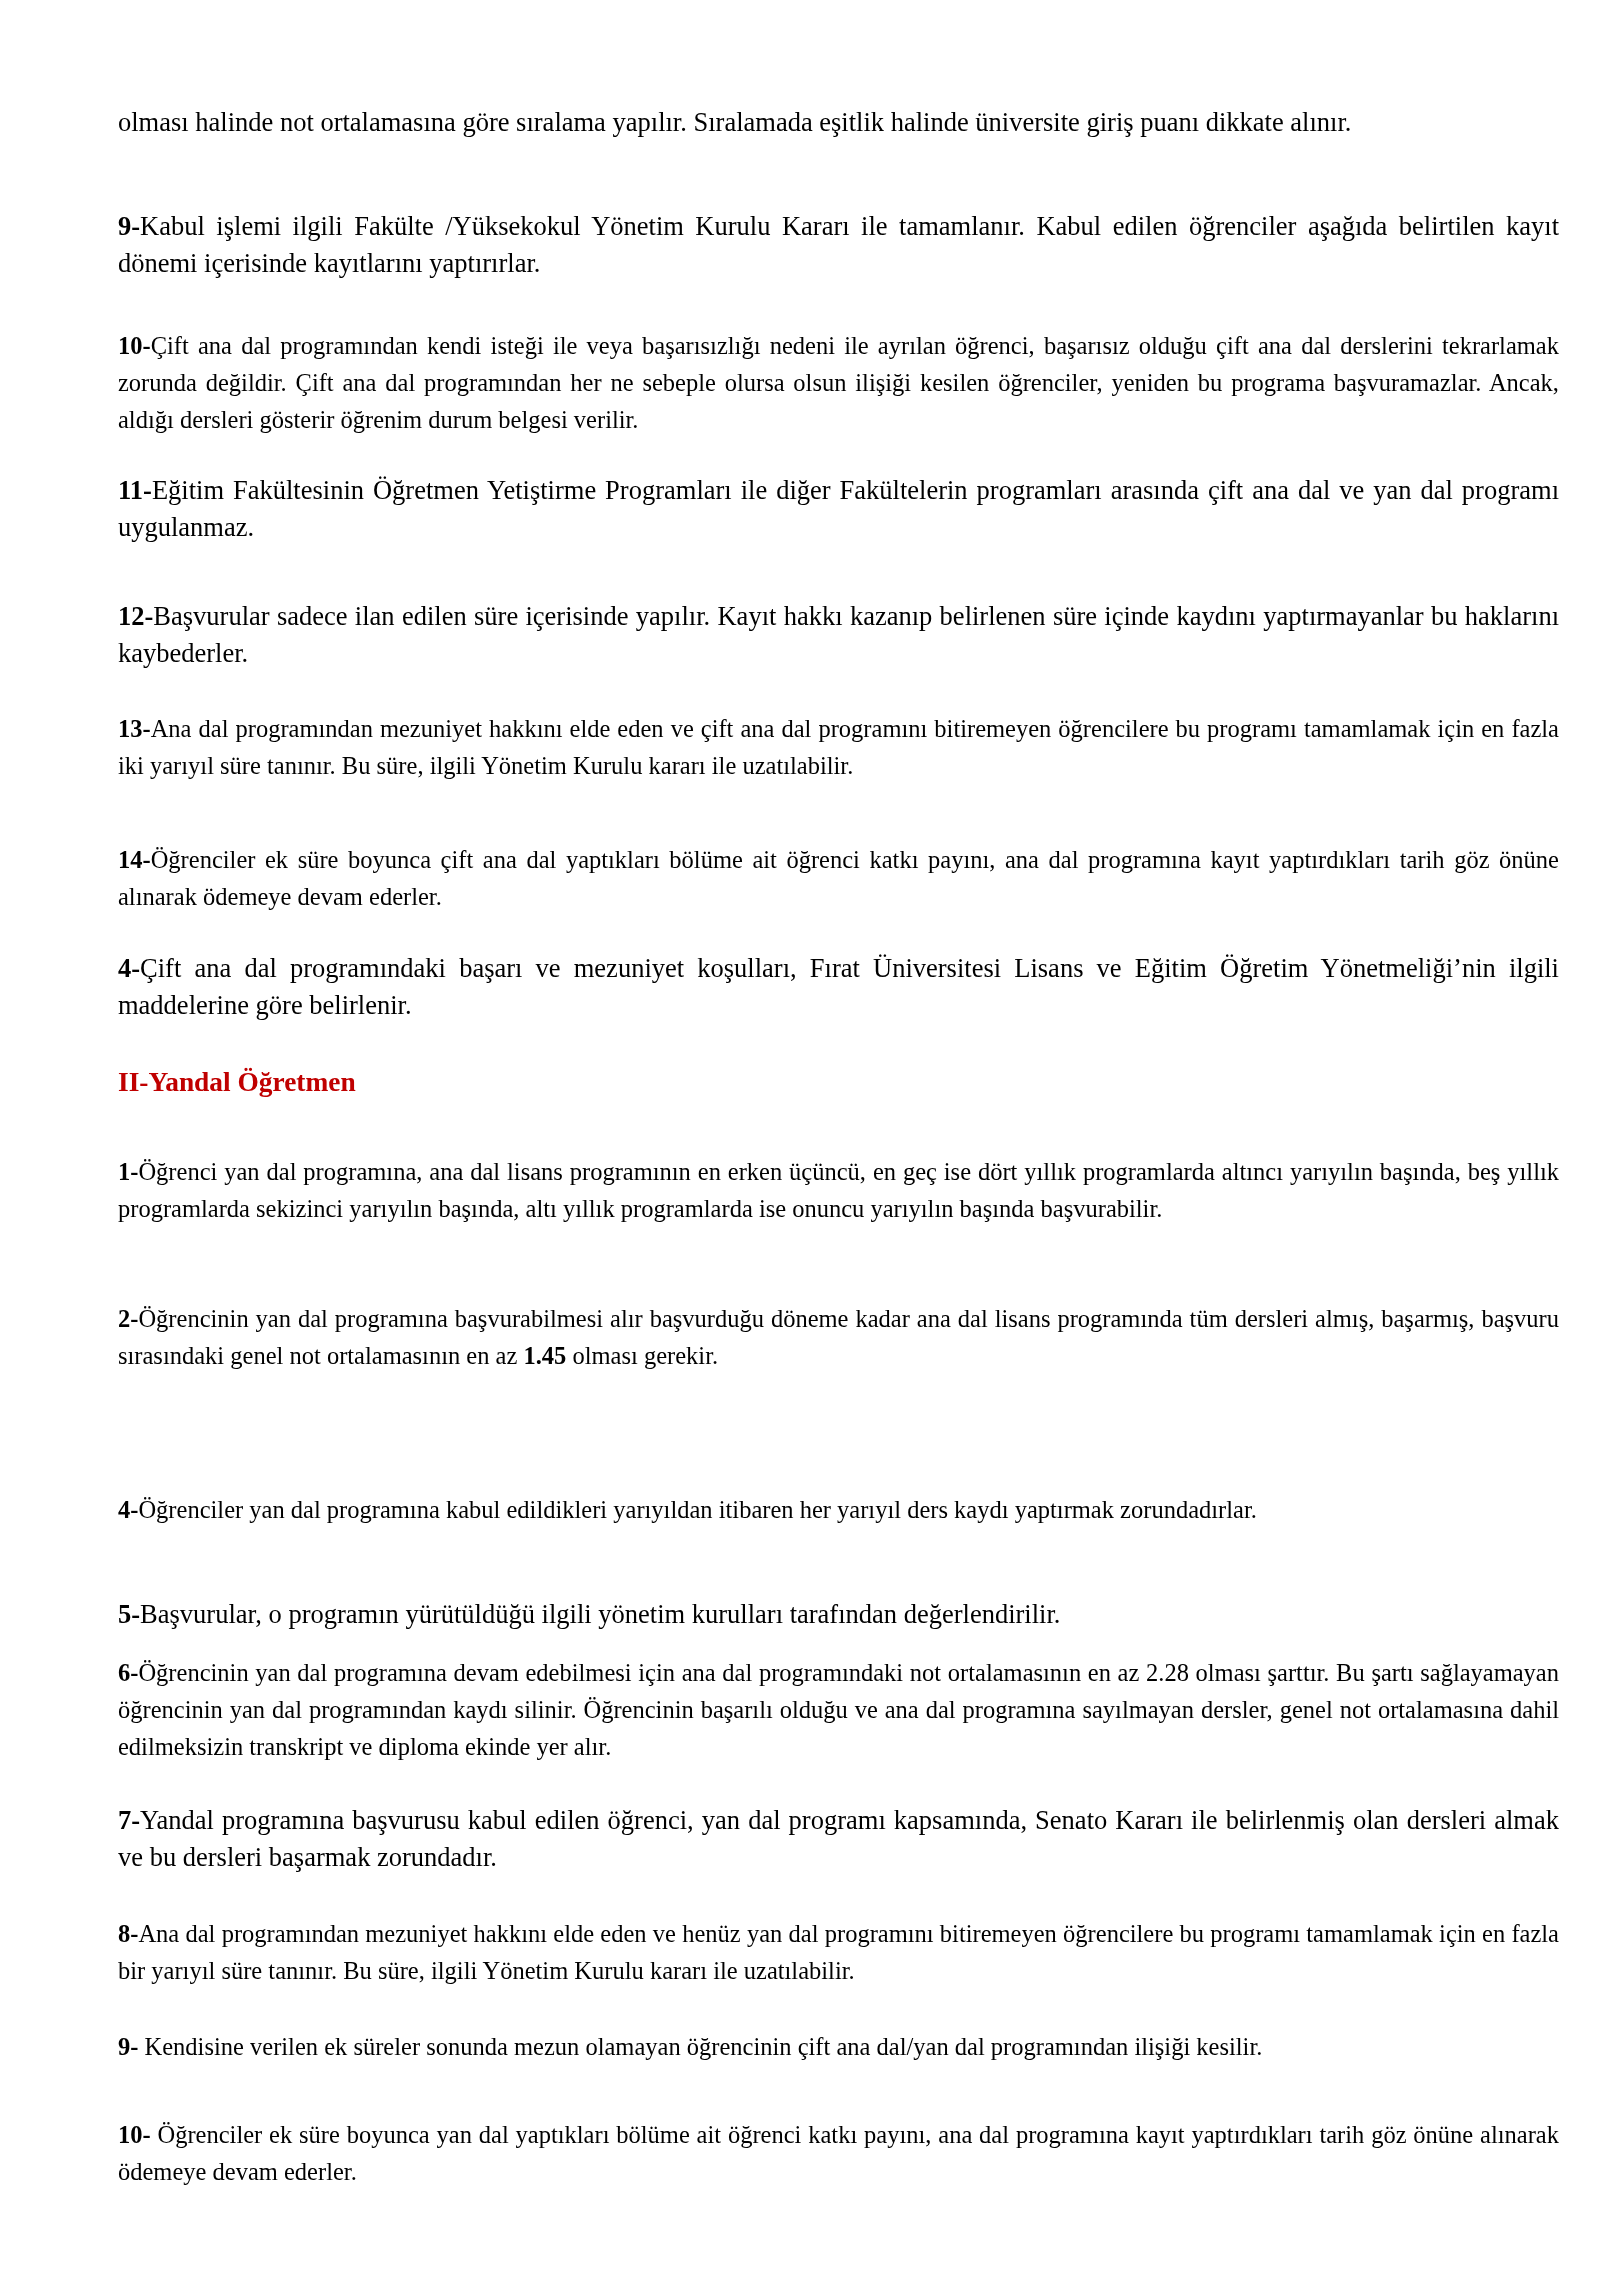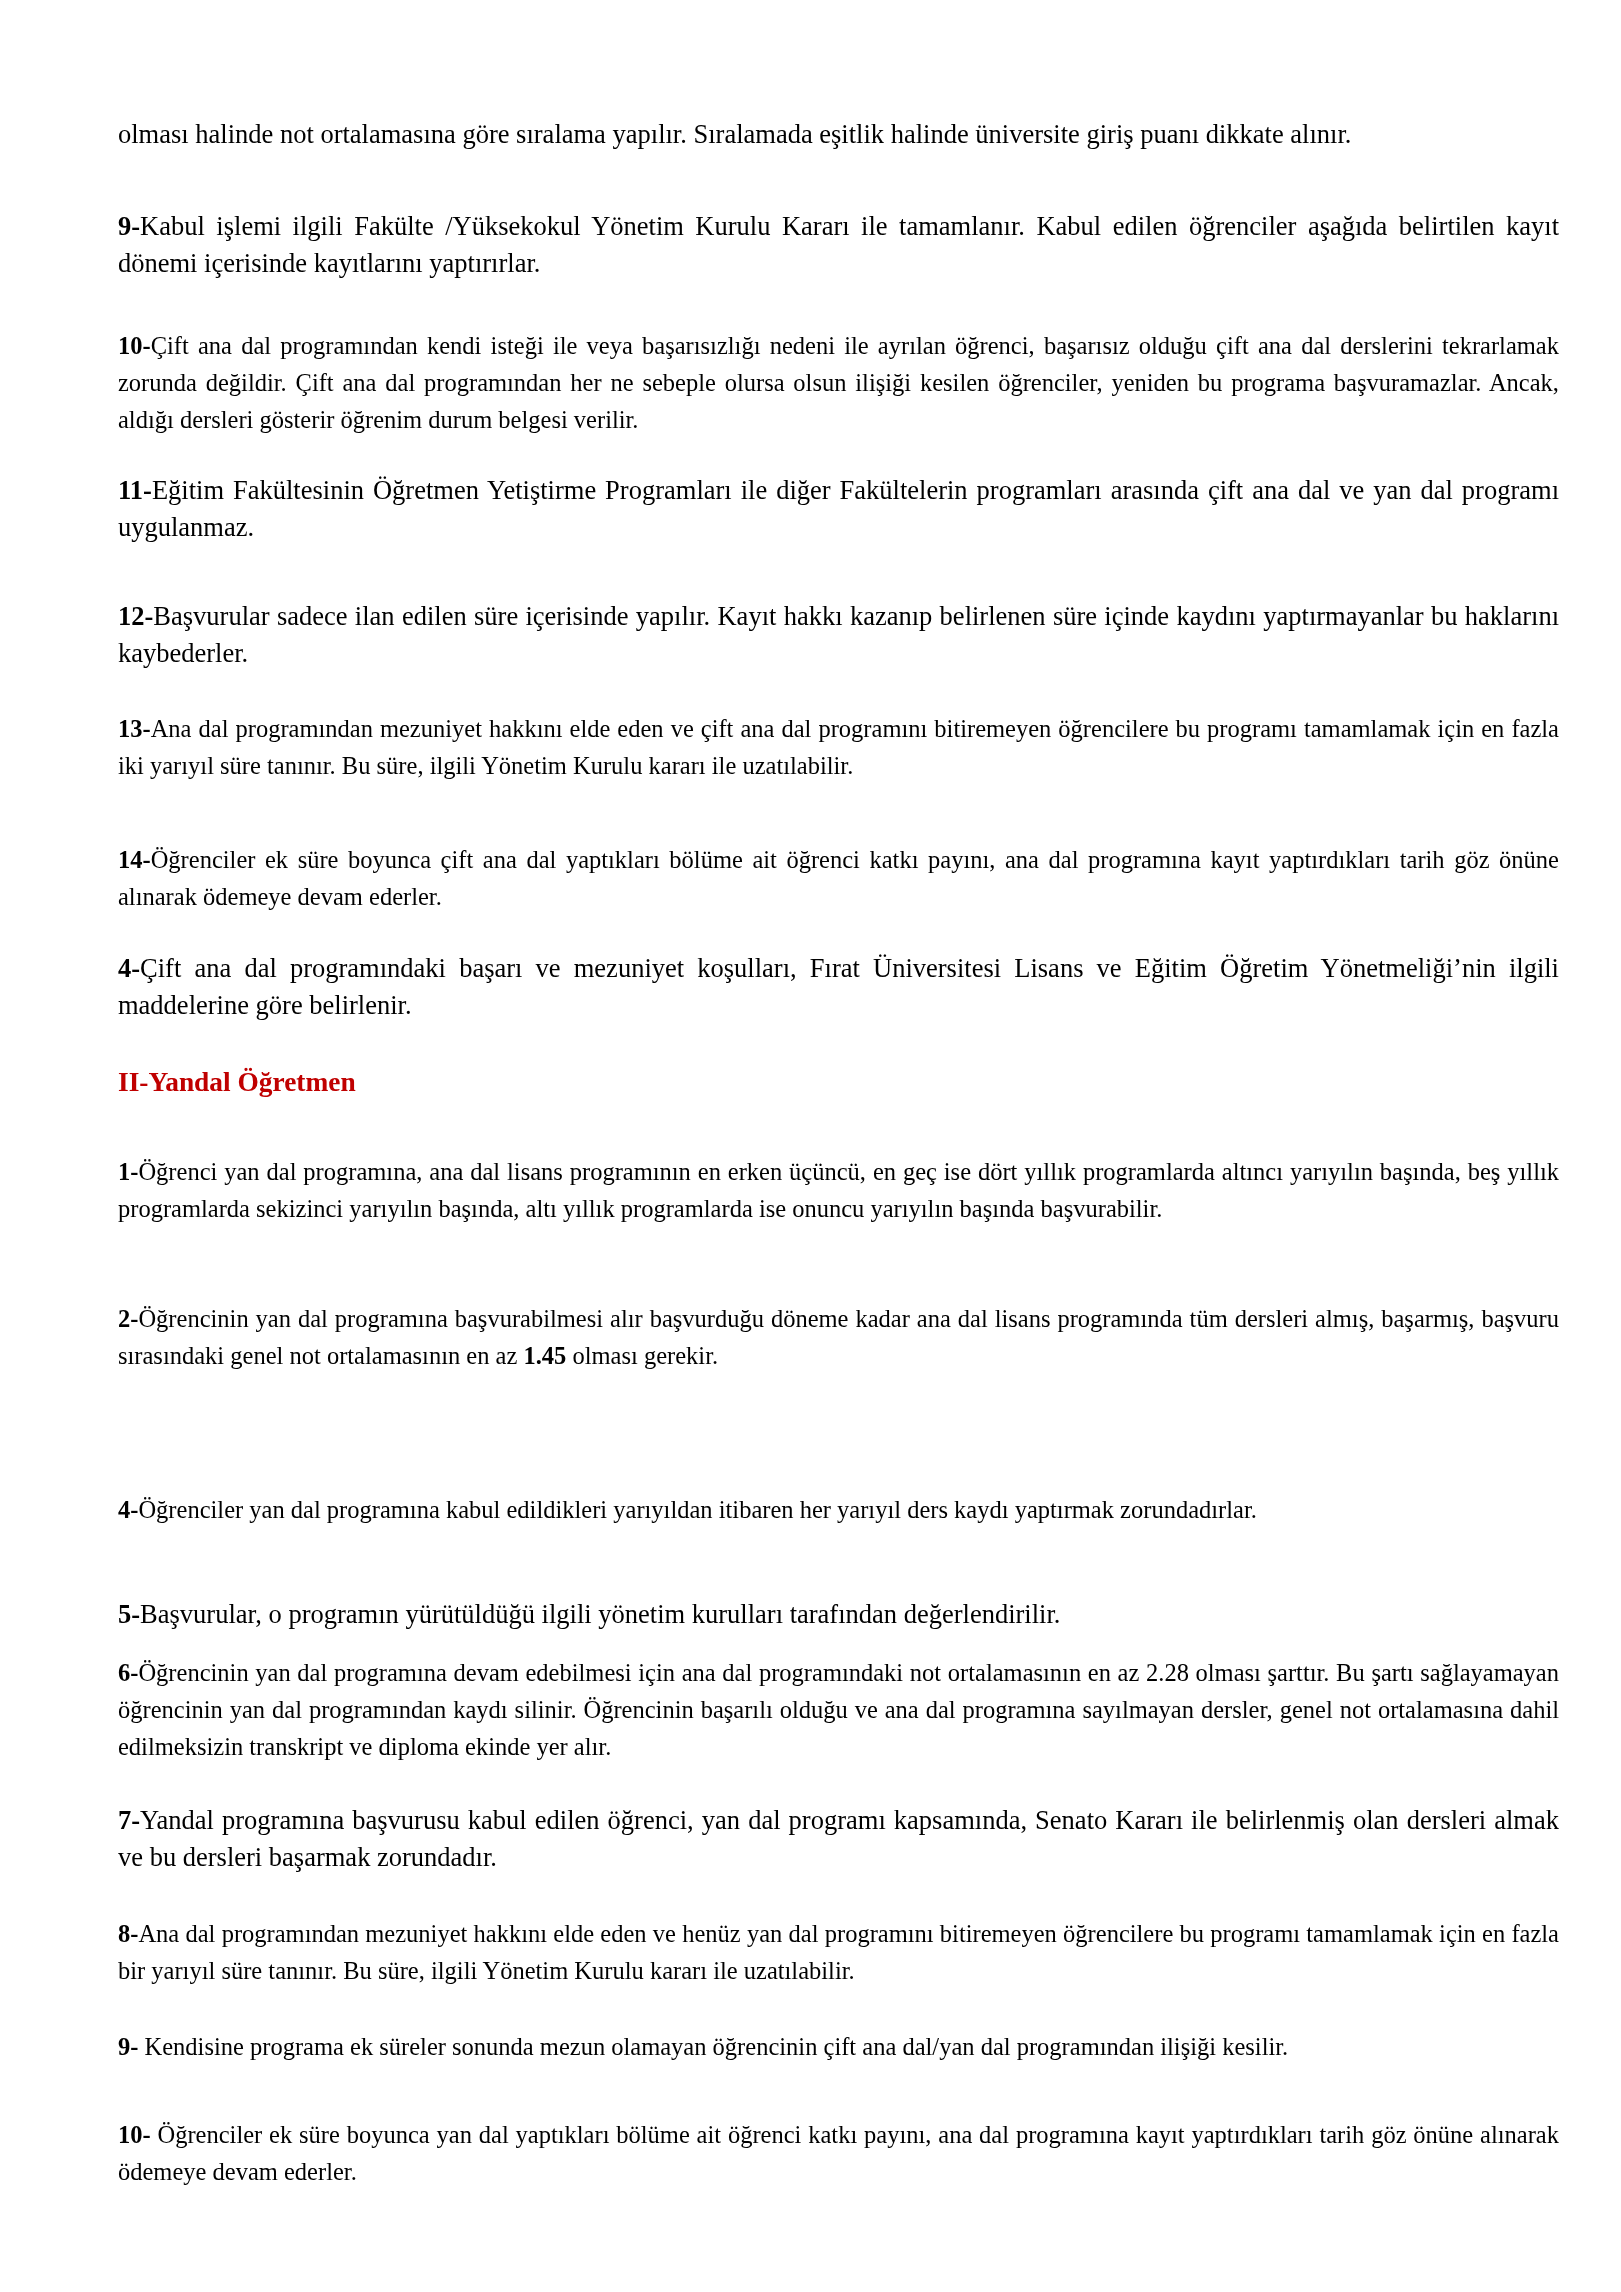"olması halinde not ortalamasına göre" p.para { top: 116px -> 104px }
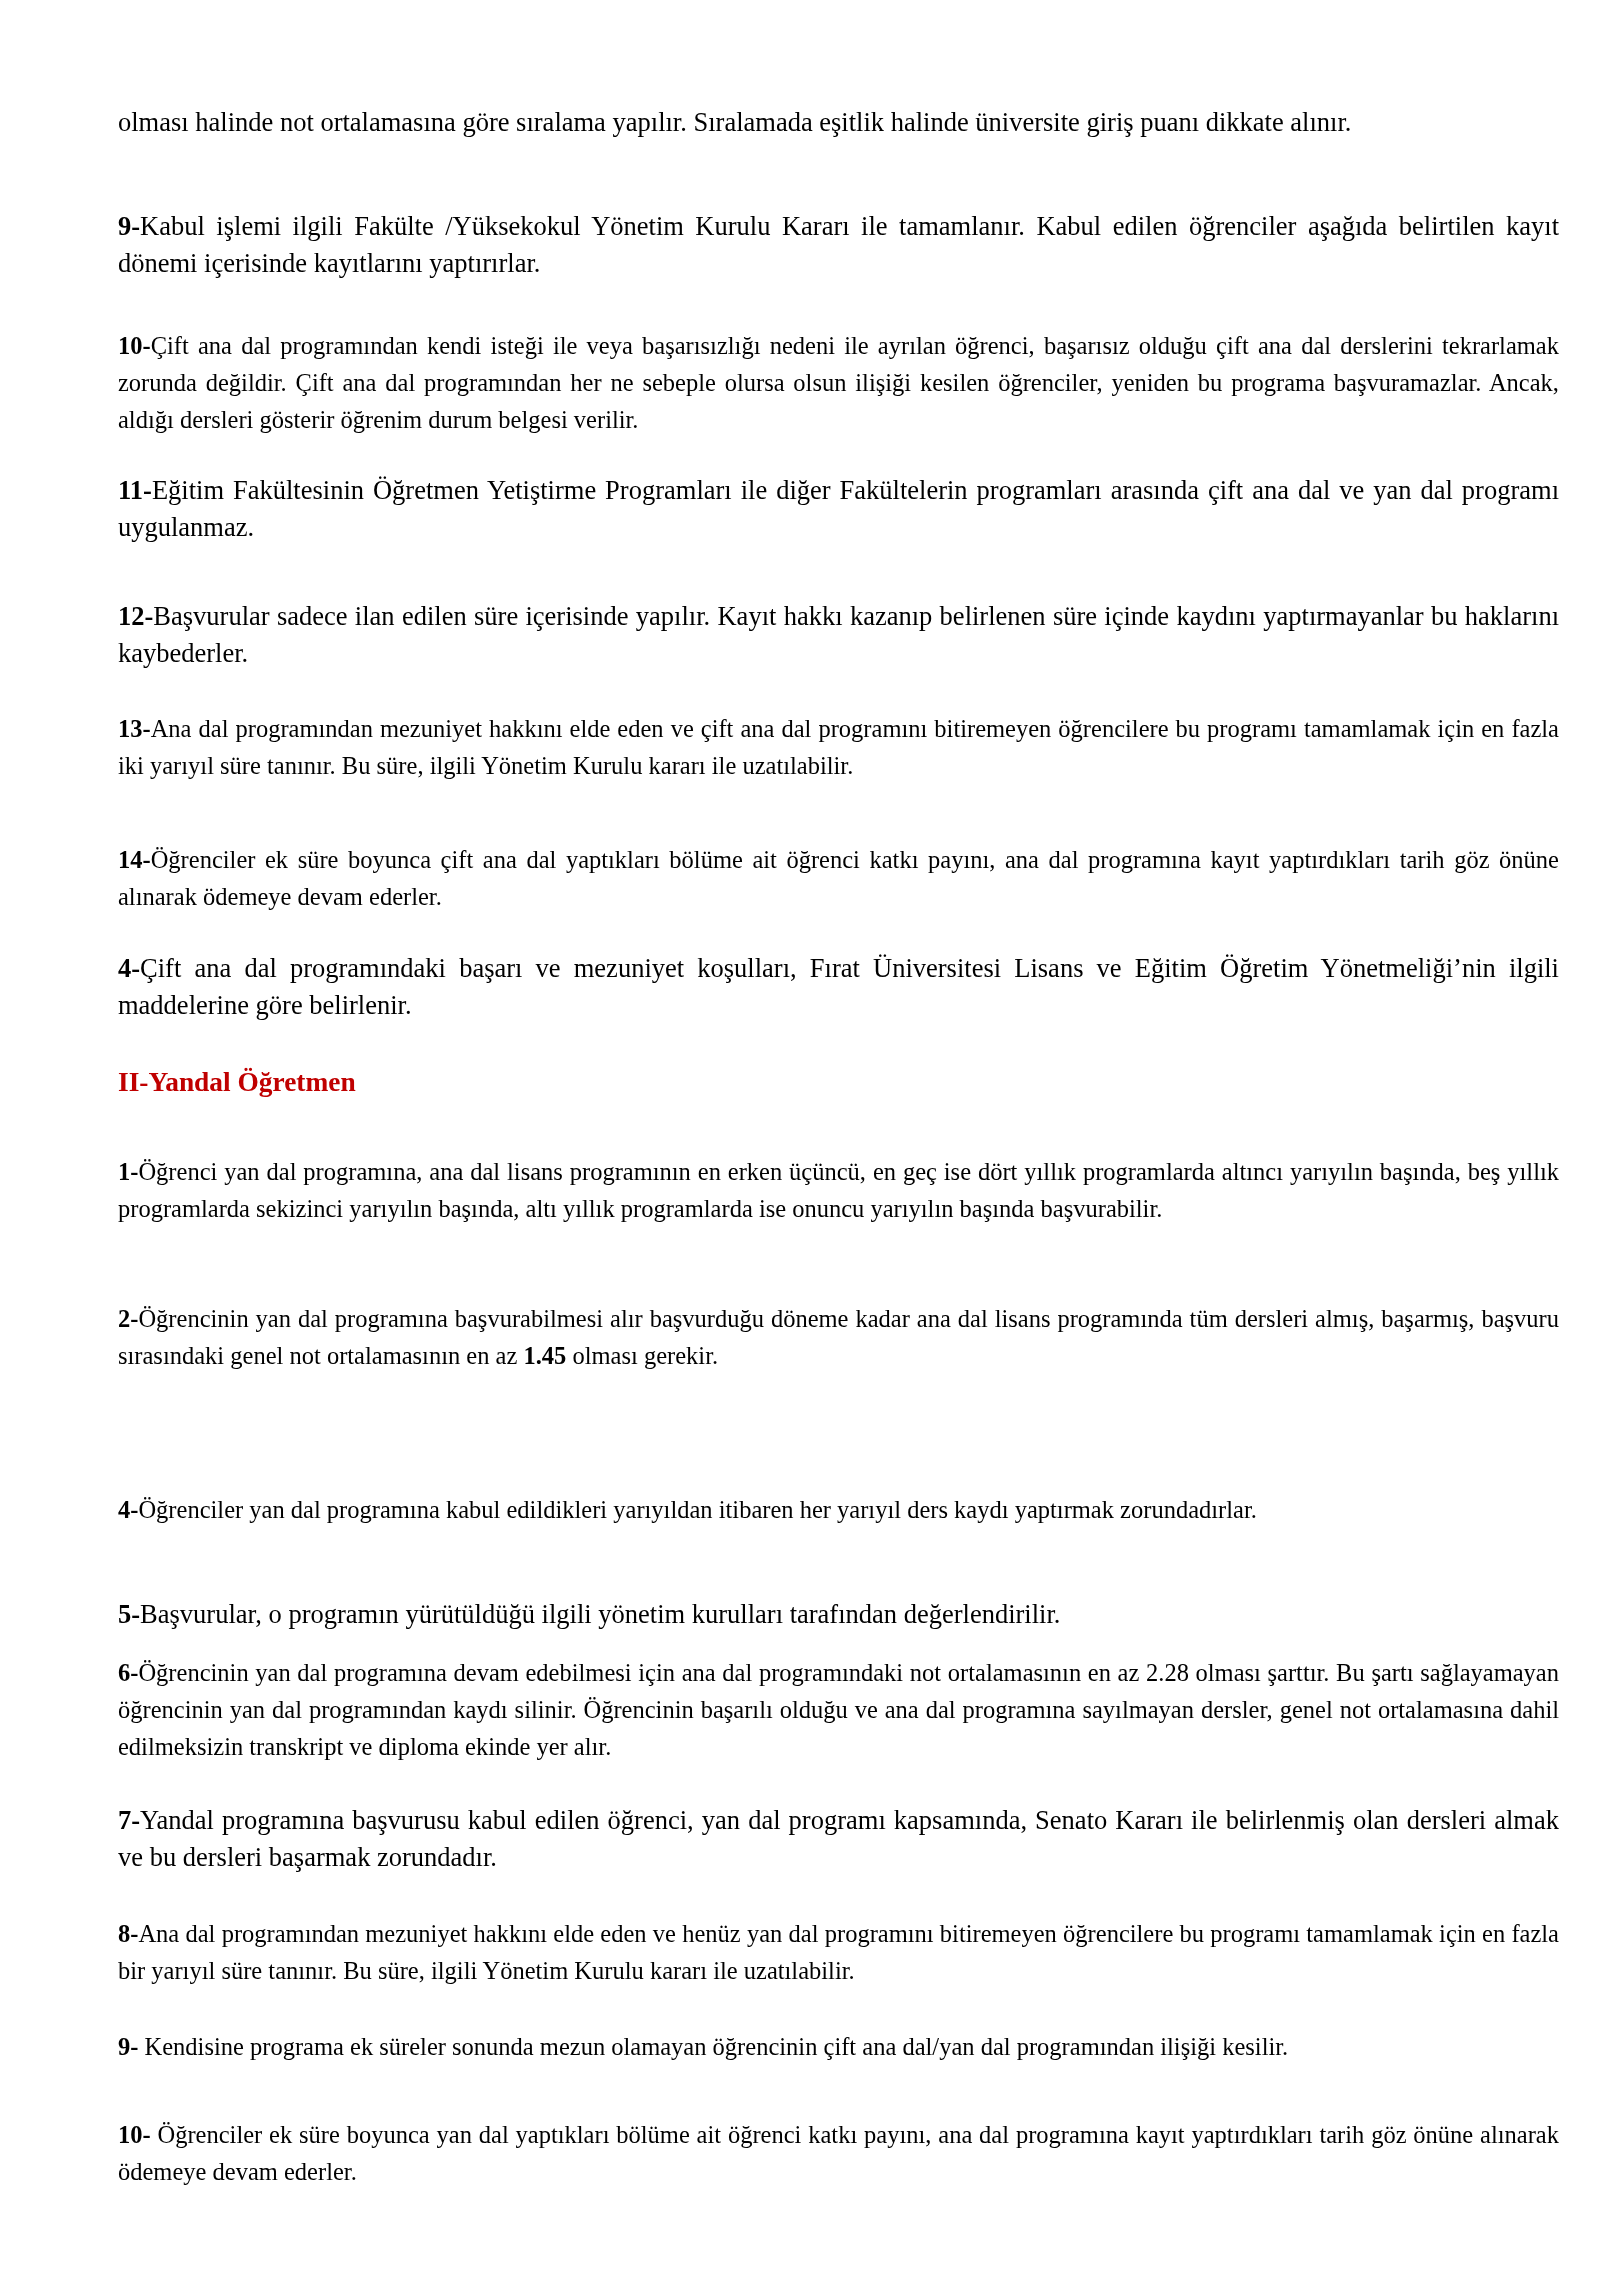"Kendisine programa ek süreler sonunda" span { text: programa -> verilen }
